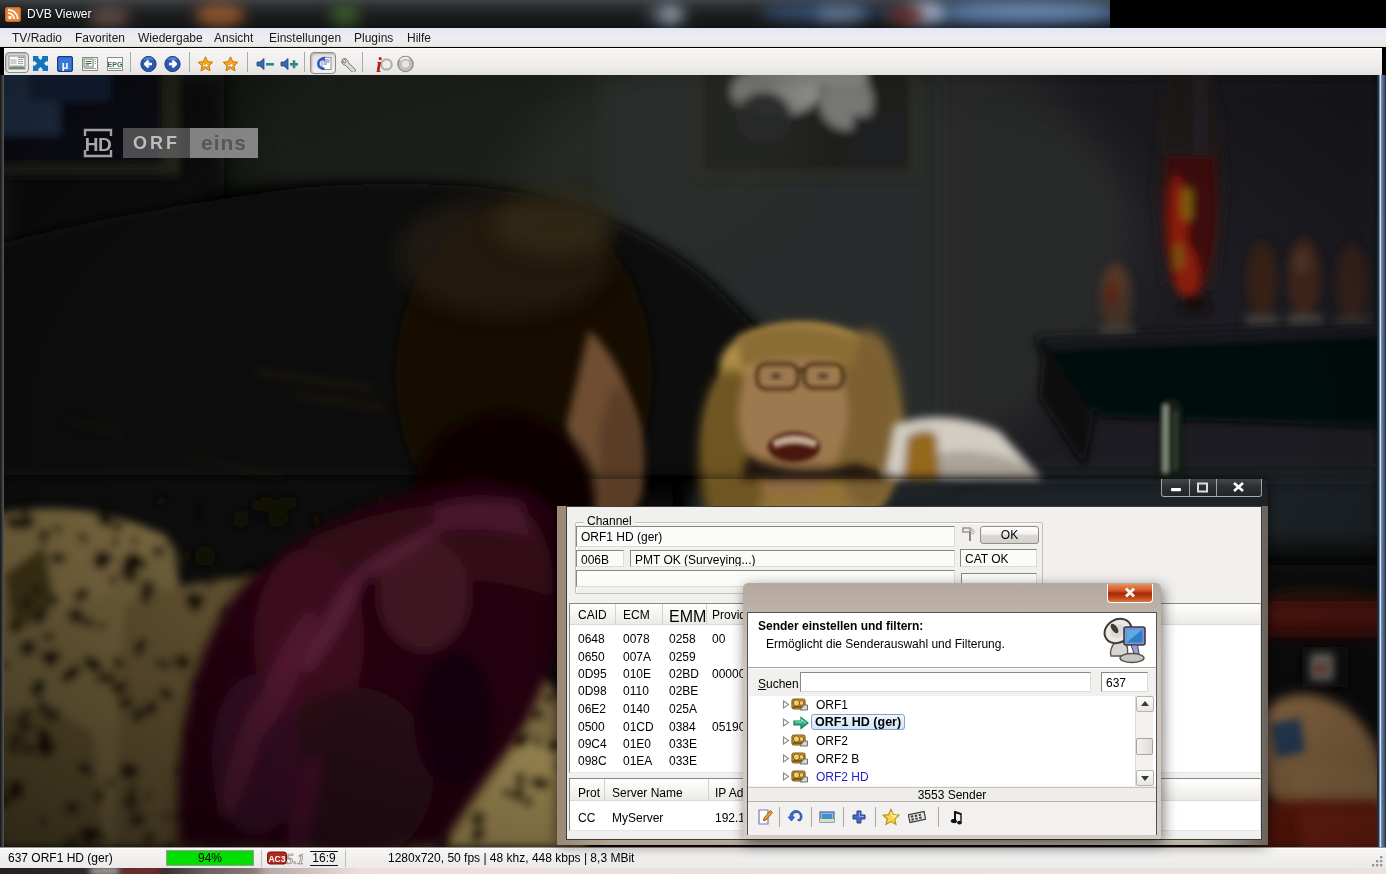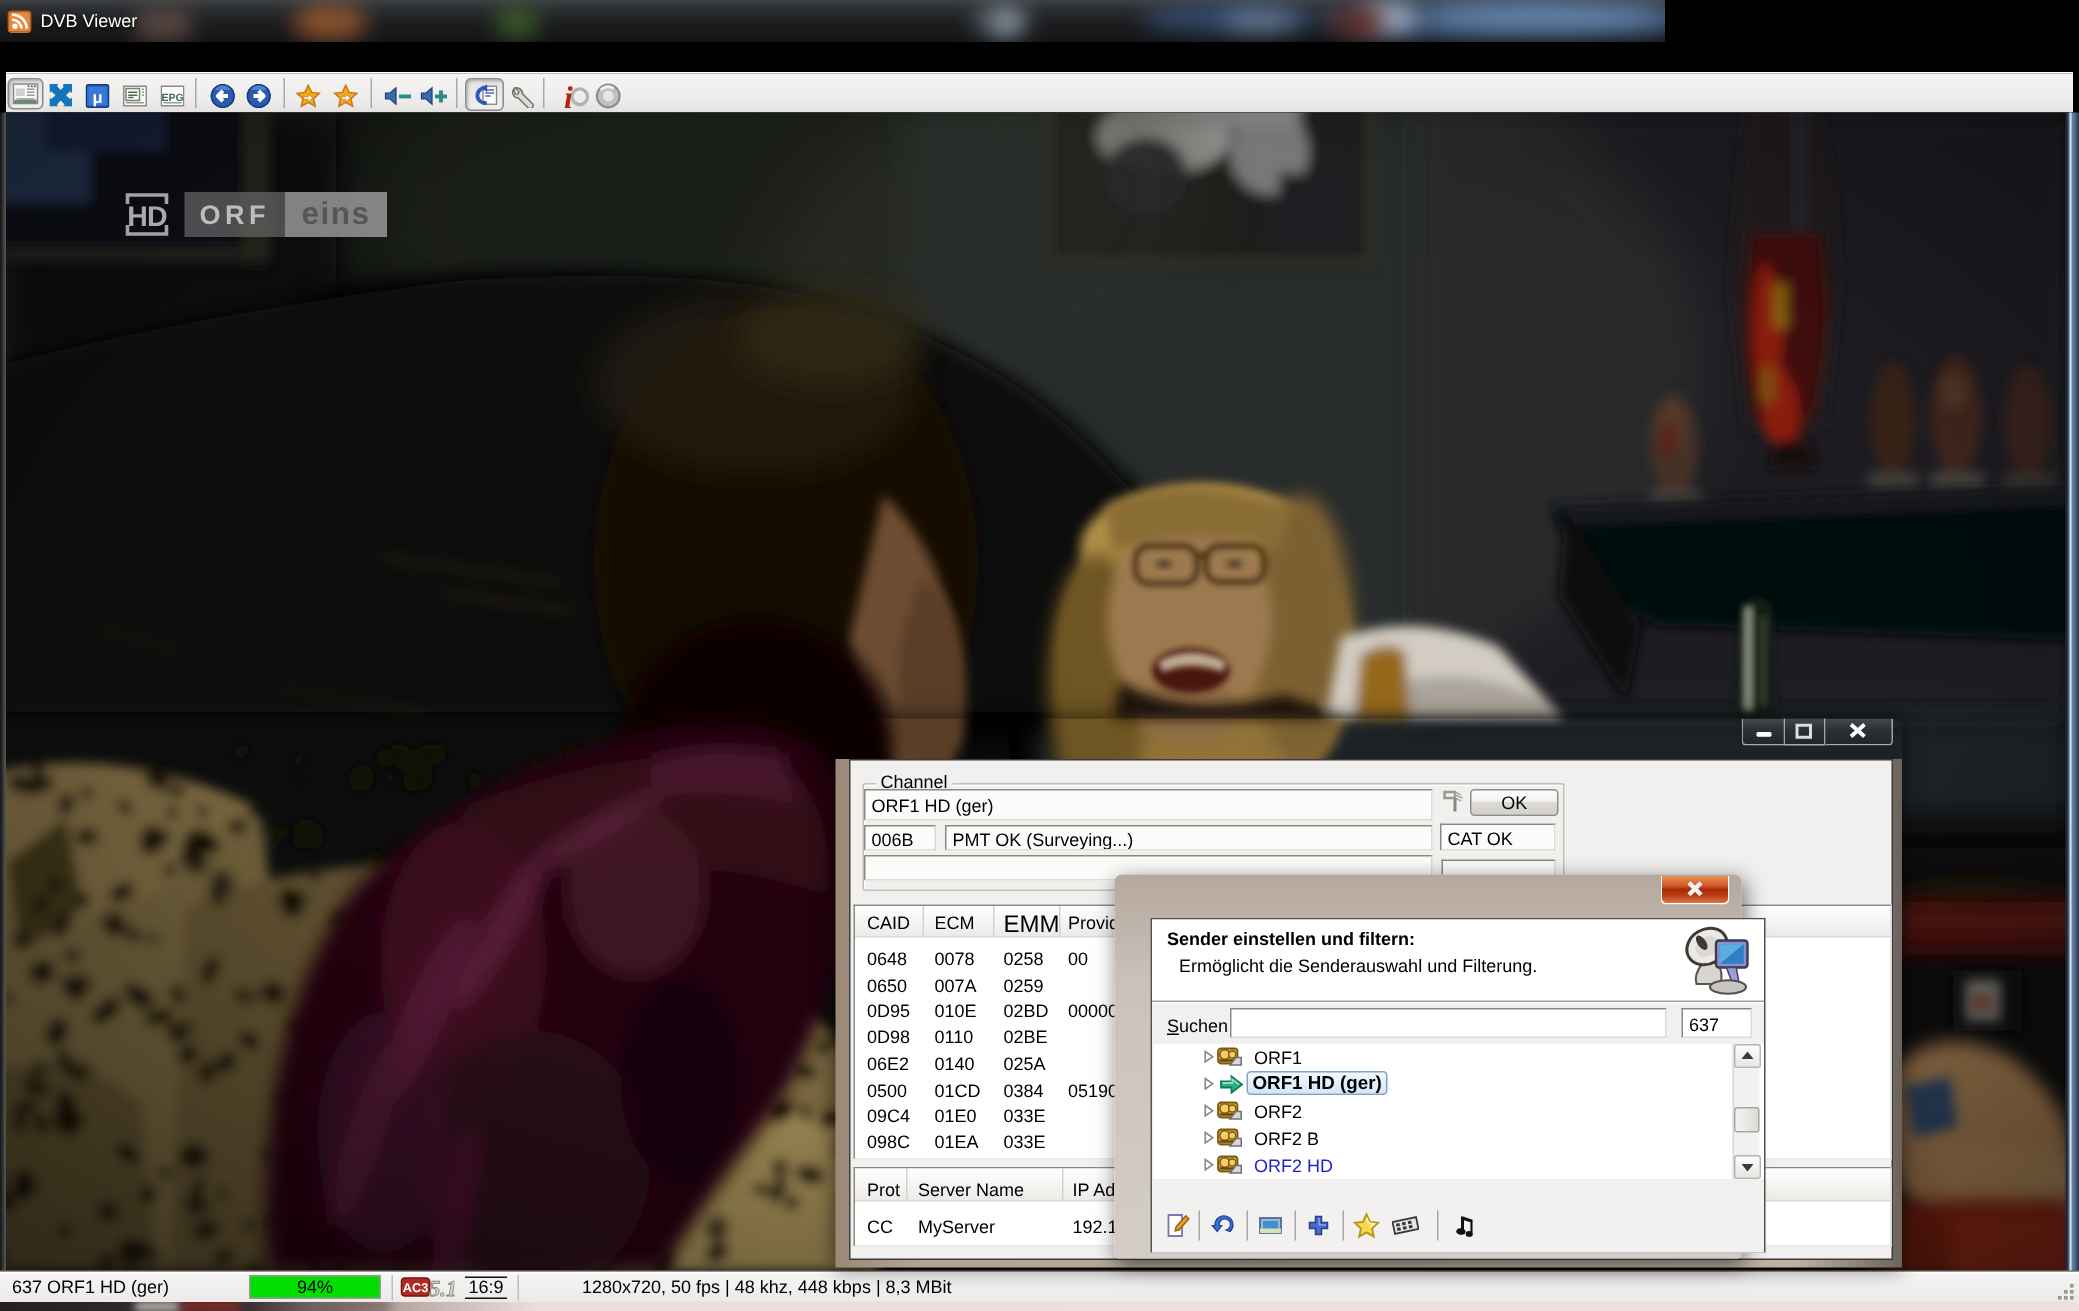"TV/Radio" div { html: none -> <div> <span>TV/Radio</span> <span>Favoriten</span> <span>Wiedergabe</span> <span>Ansicht</span> <span>Einstellungen</span> <span>Plugins</span> <span>Hilfe</span> </div> }
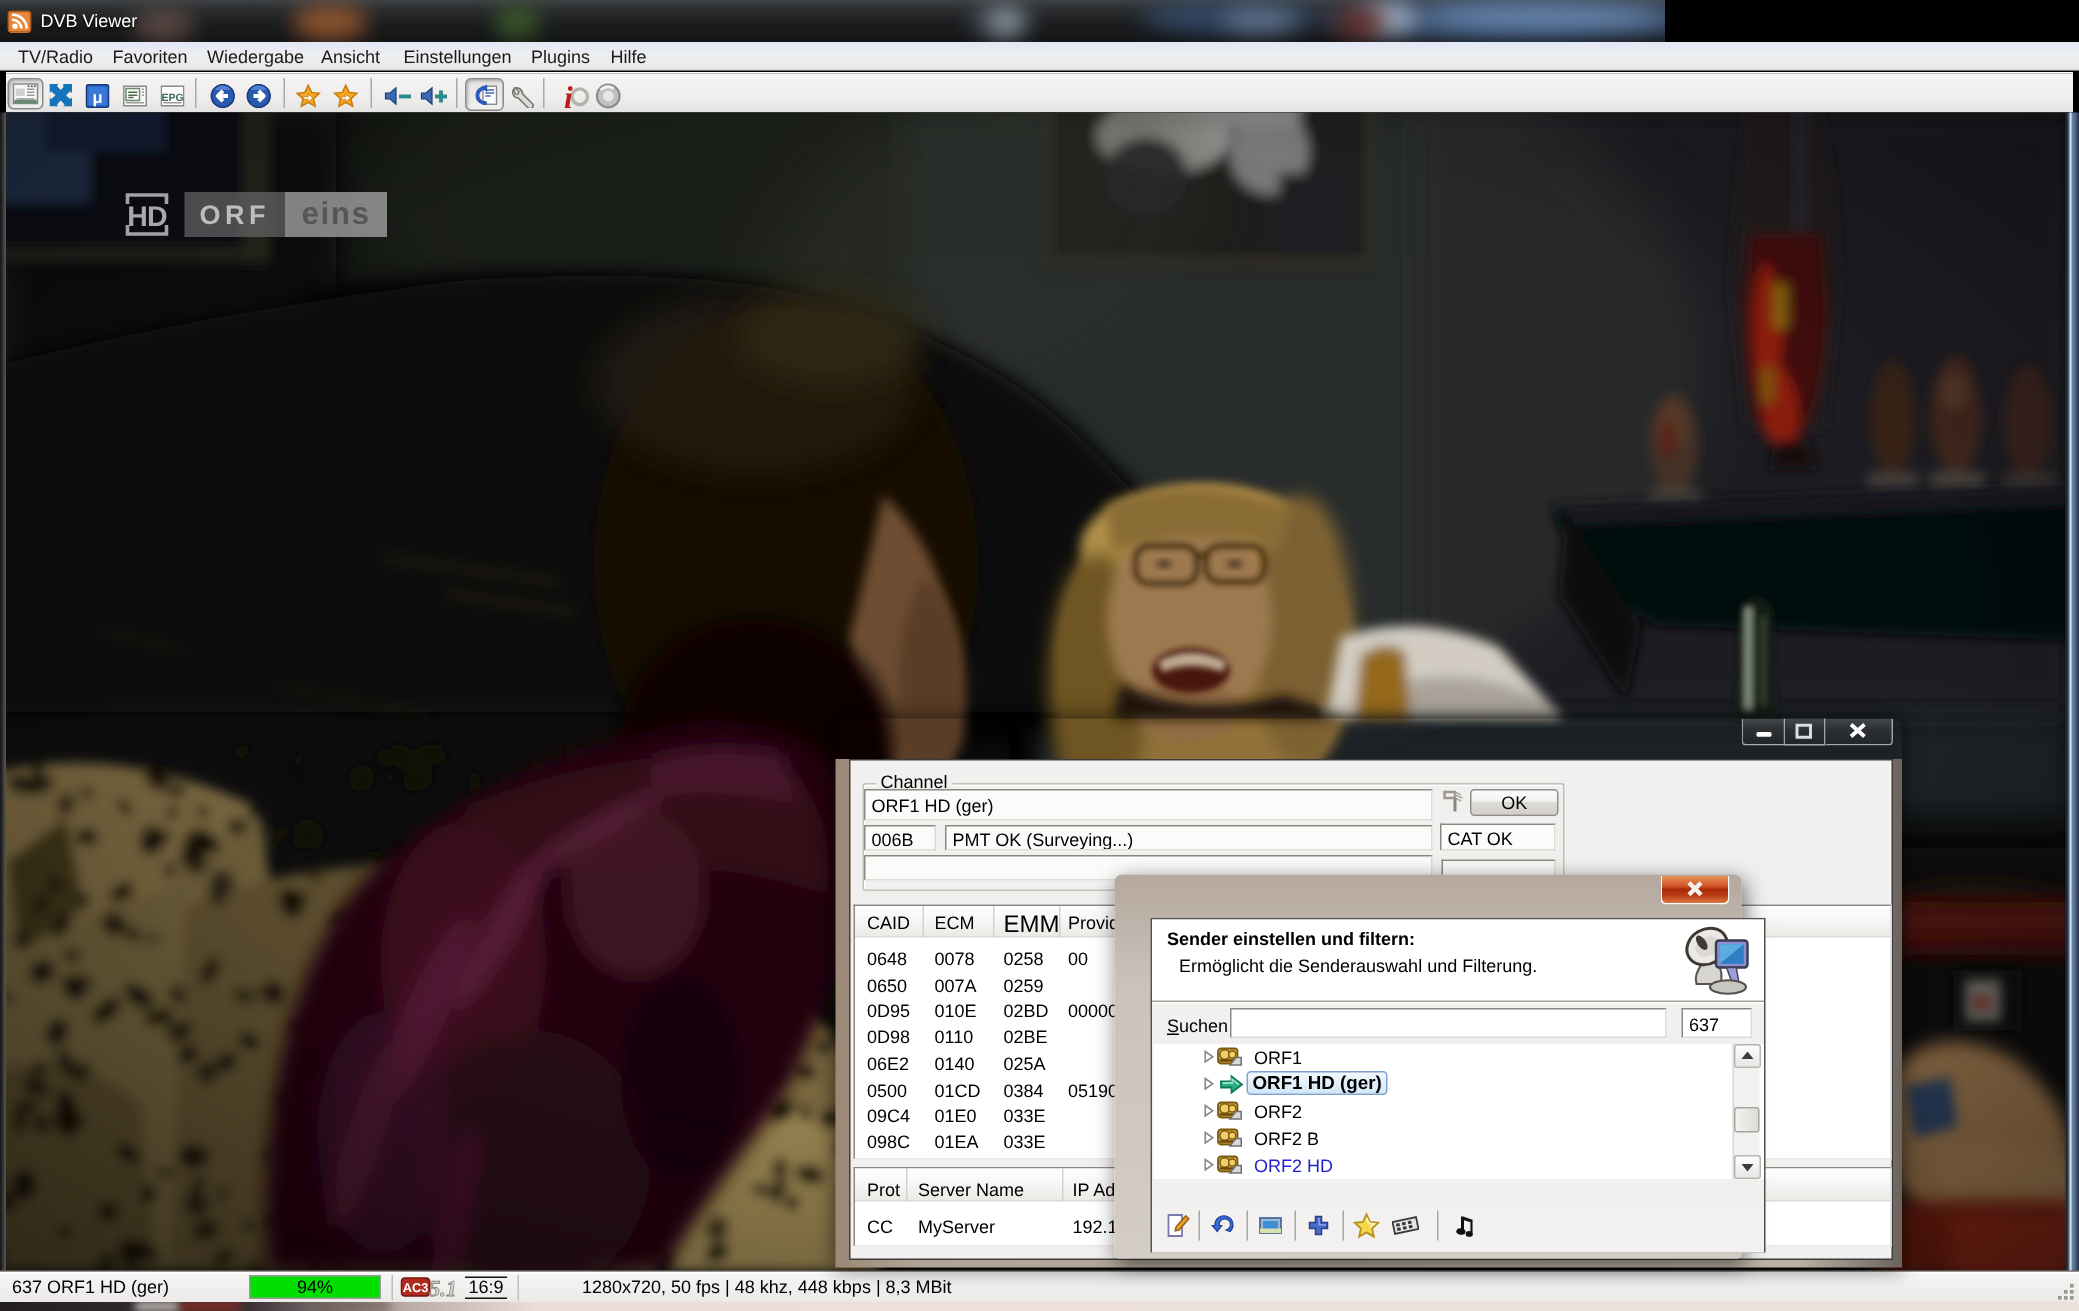"Sender einstellen und filtern:" #sendcontent { margin-left: 20px -> none }
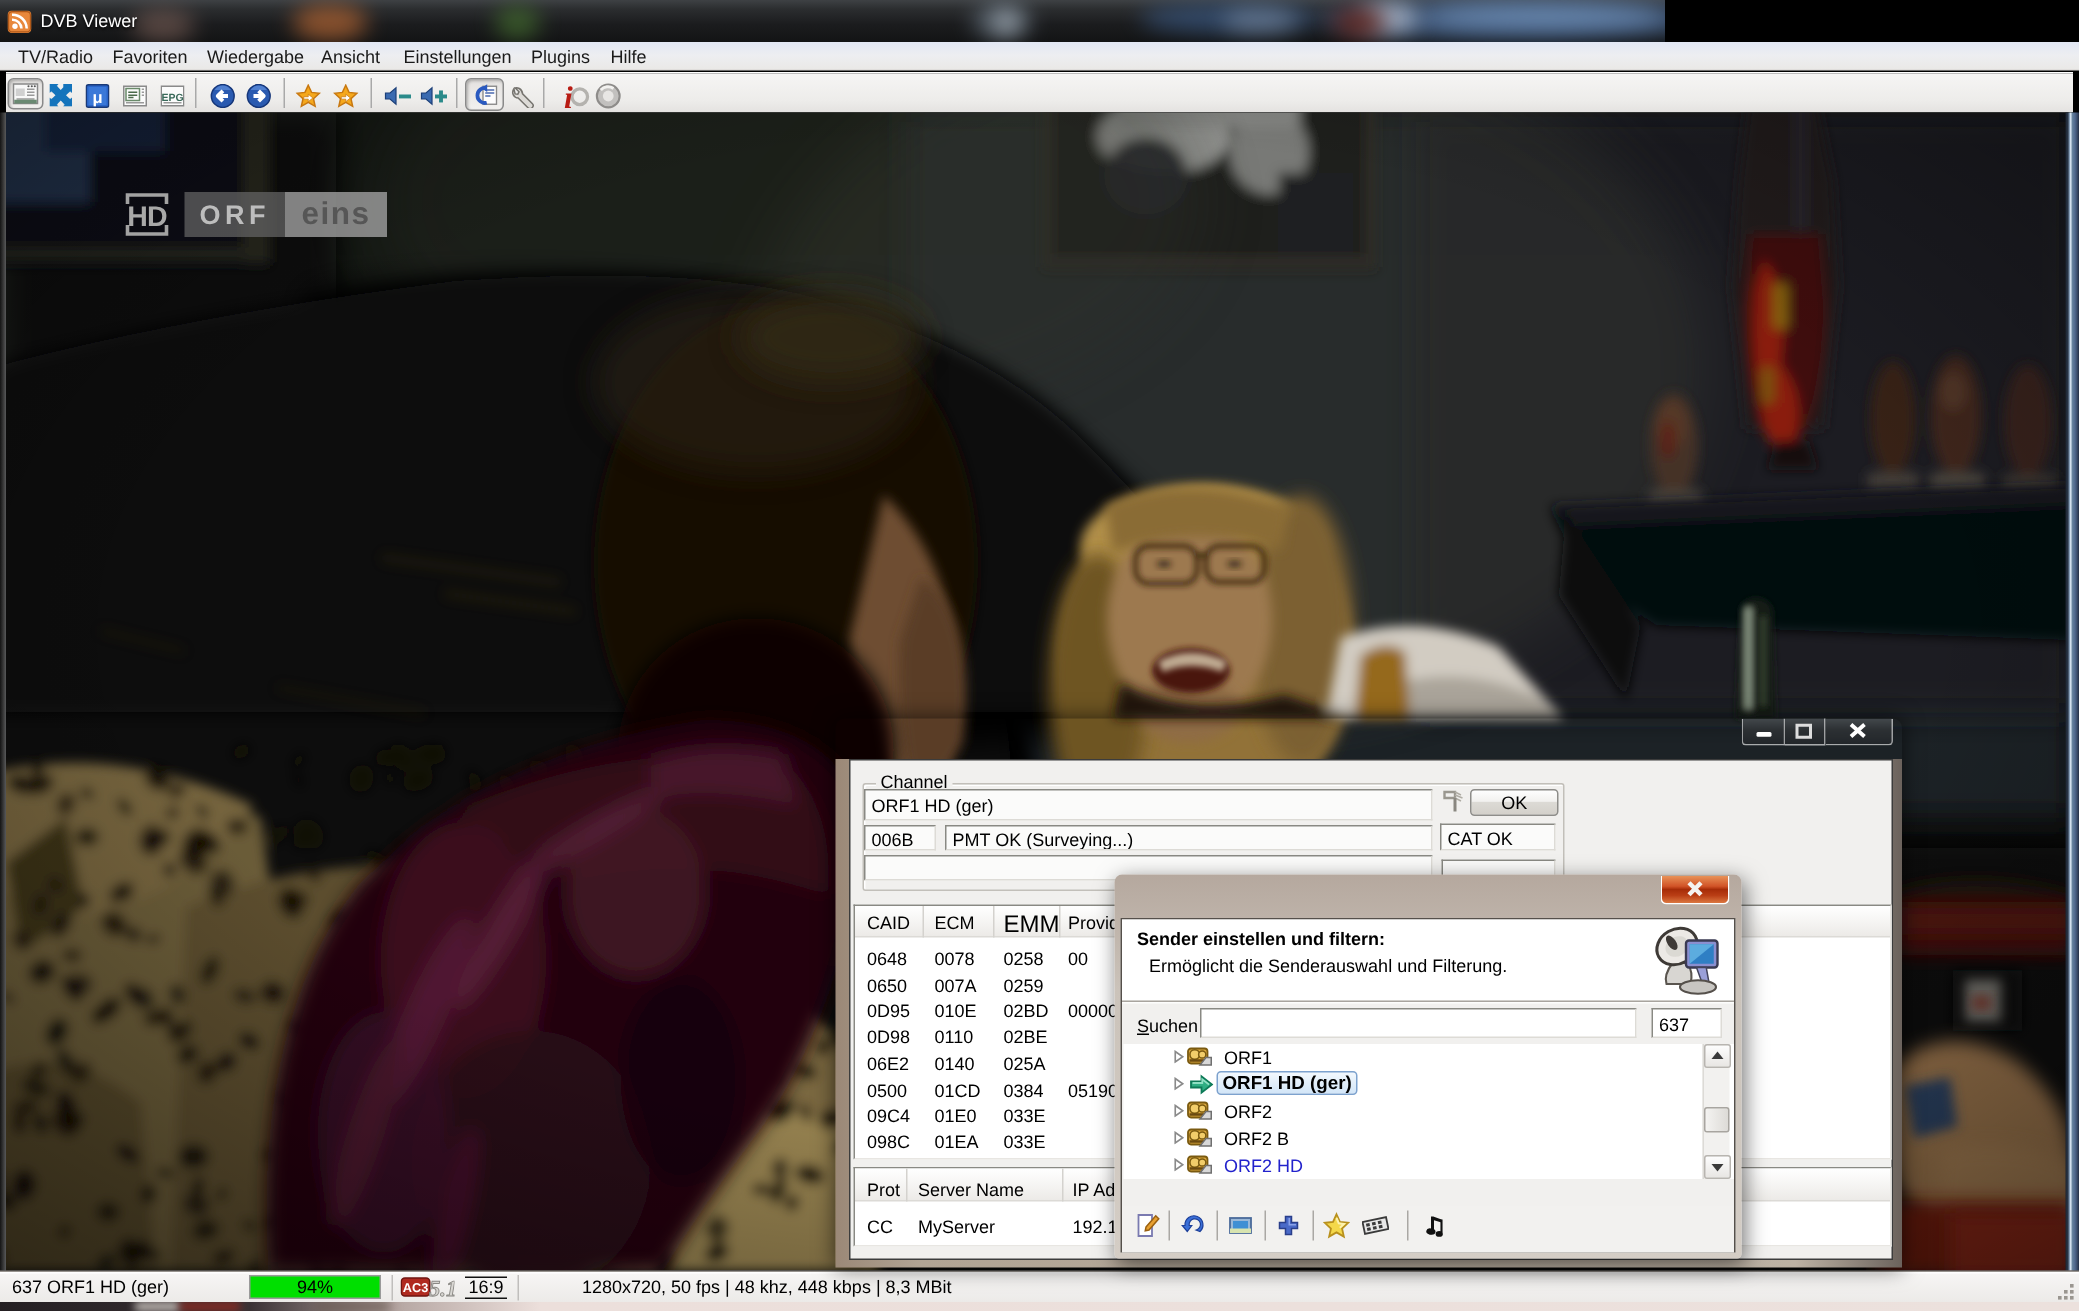"3553 Sender" div.abs { html: none -> <div>3553 Sender</div> }
